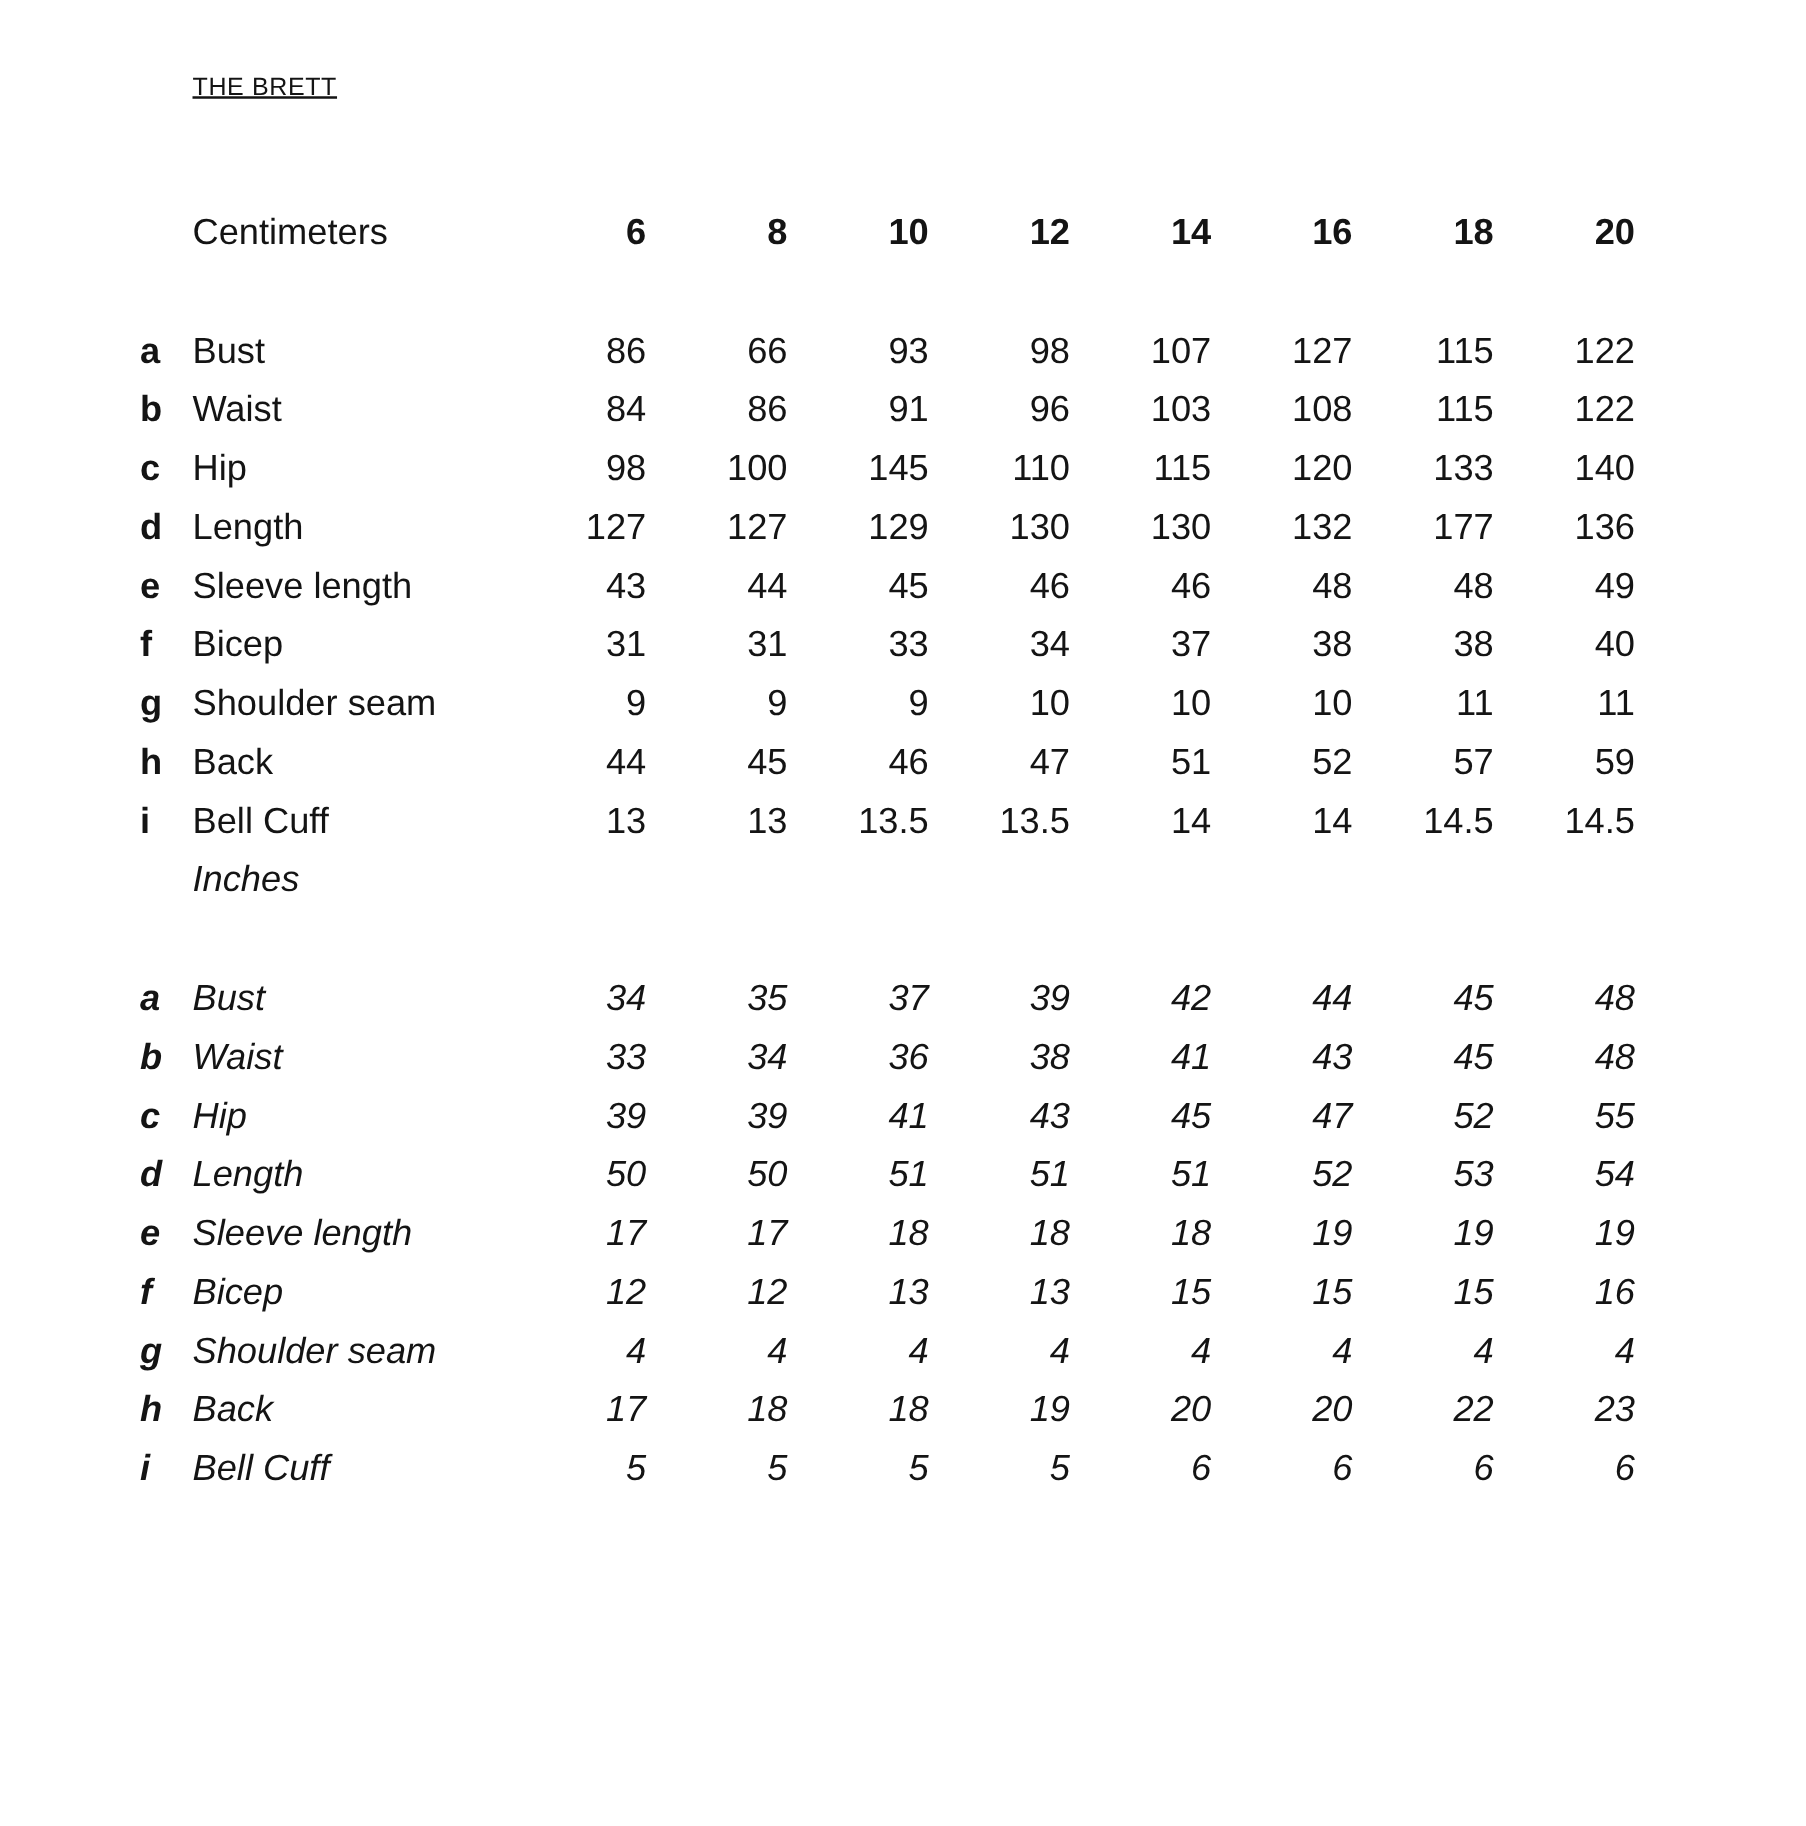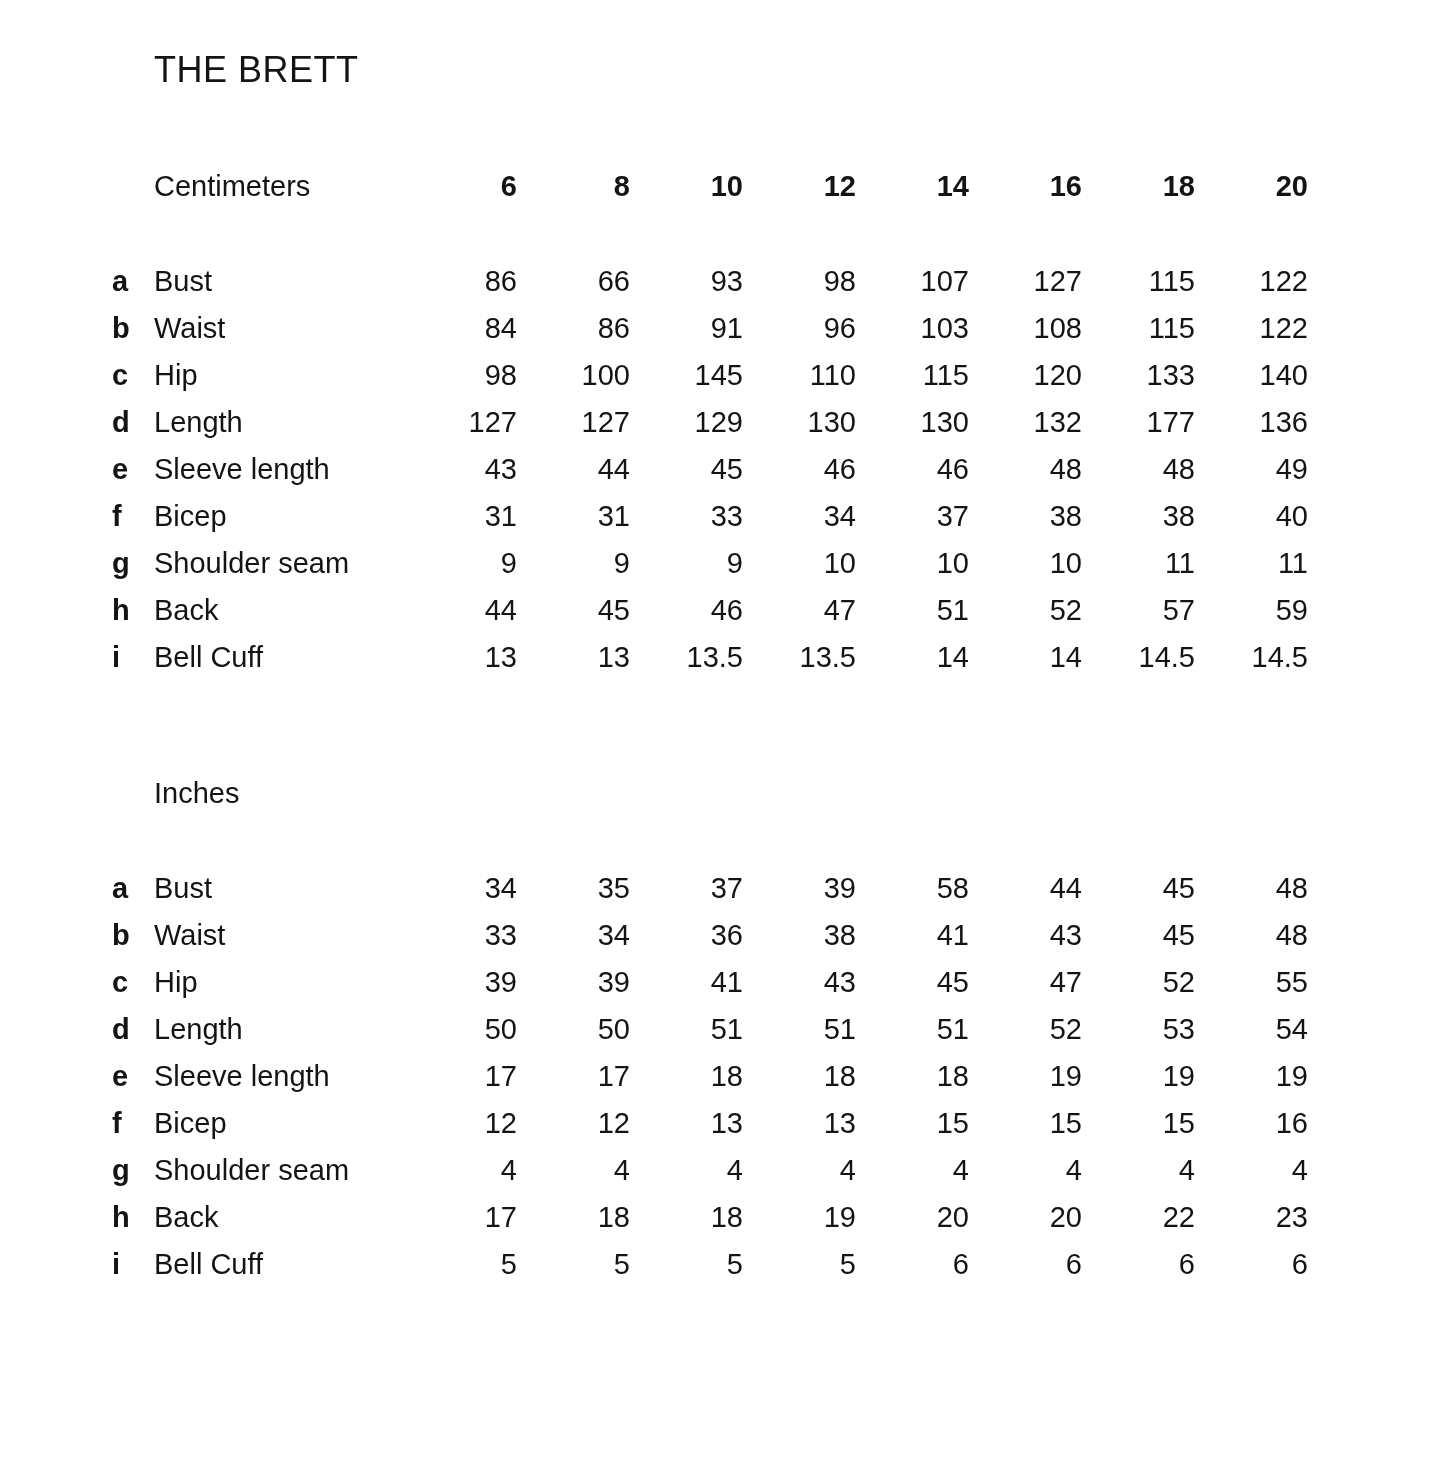"THE BRETT" .page-title { font-size: 36px -> 20px; text-decoration: none -> underline }
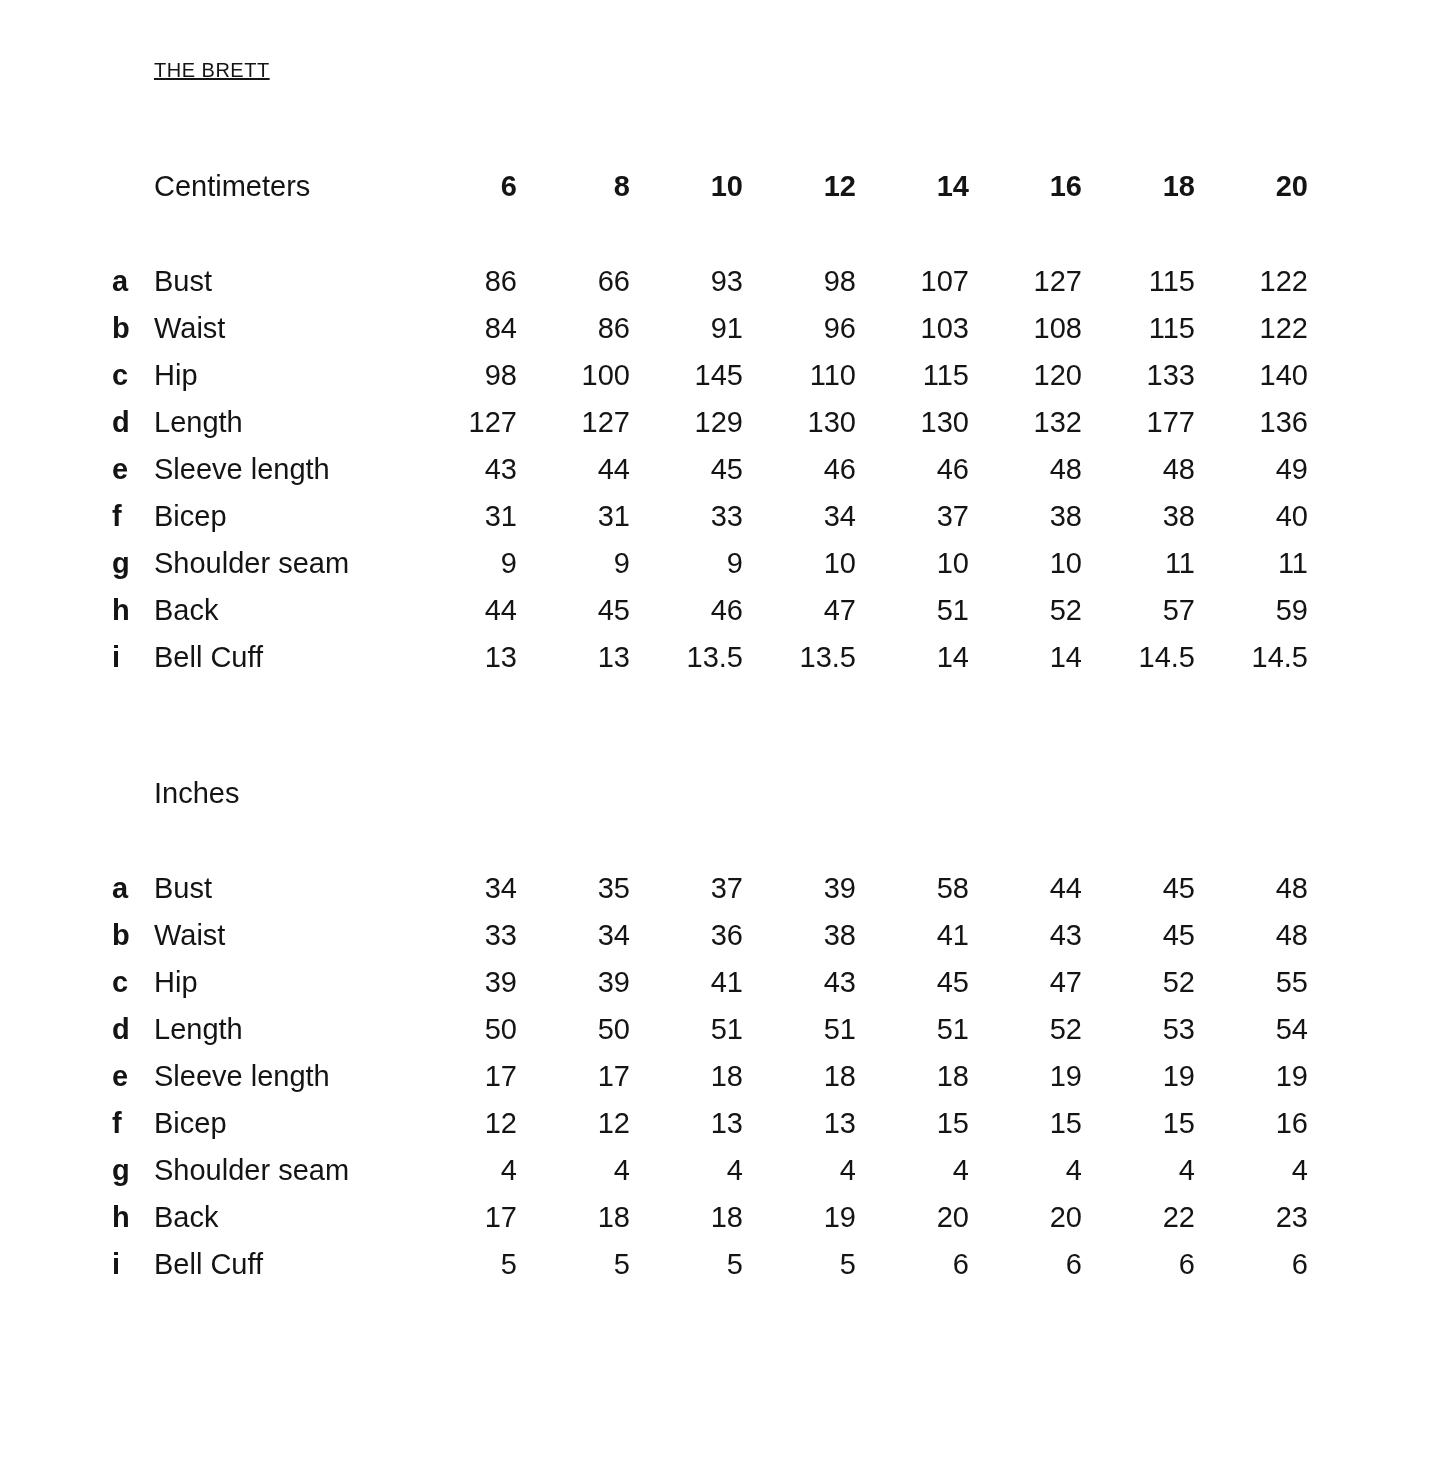"Inches" table.size-table.second { font-style: none -> italic; margin-top: 89px -> none }
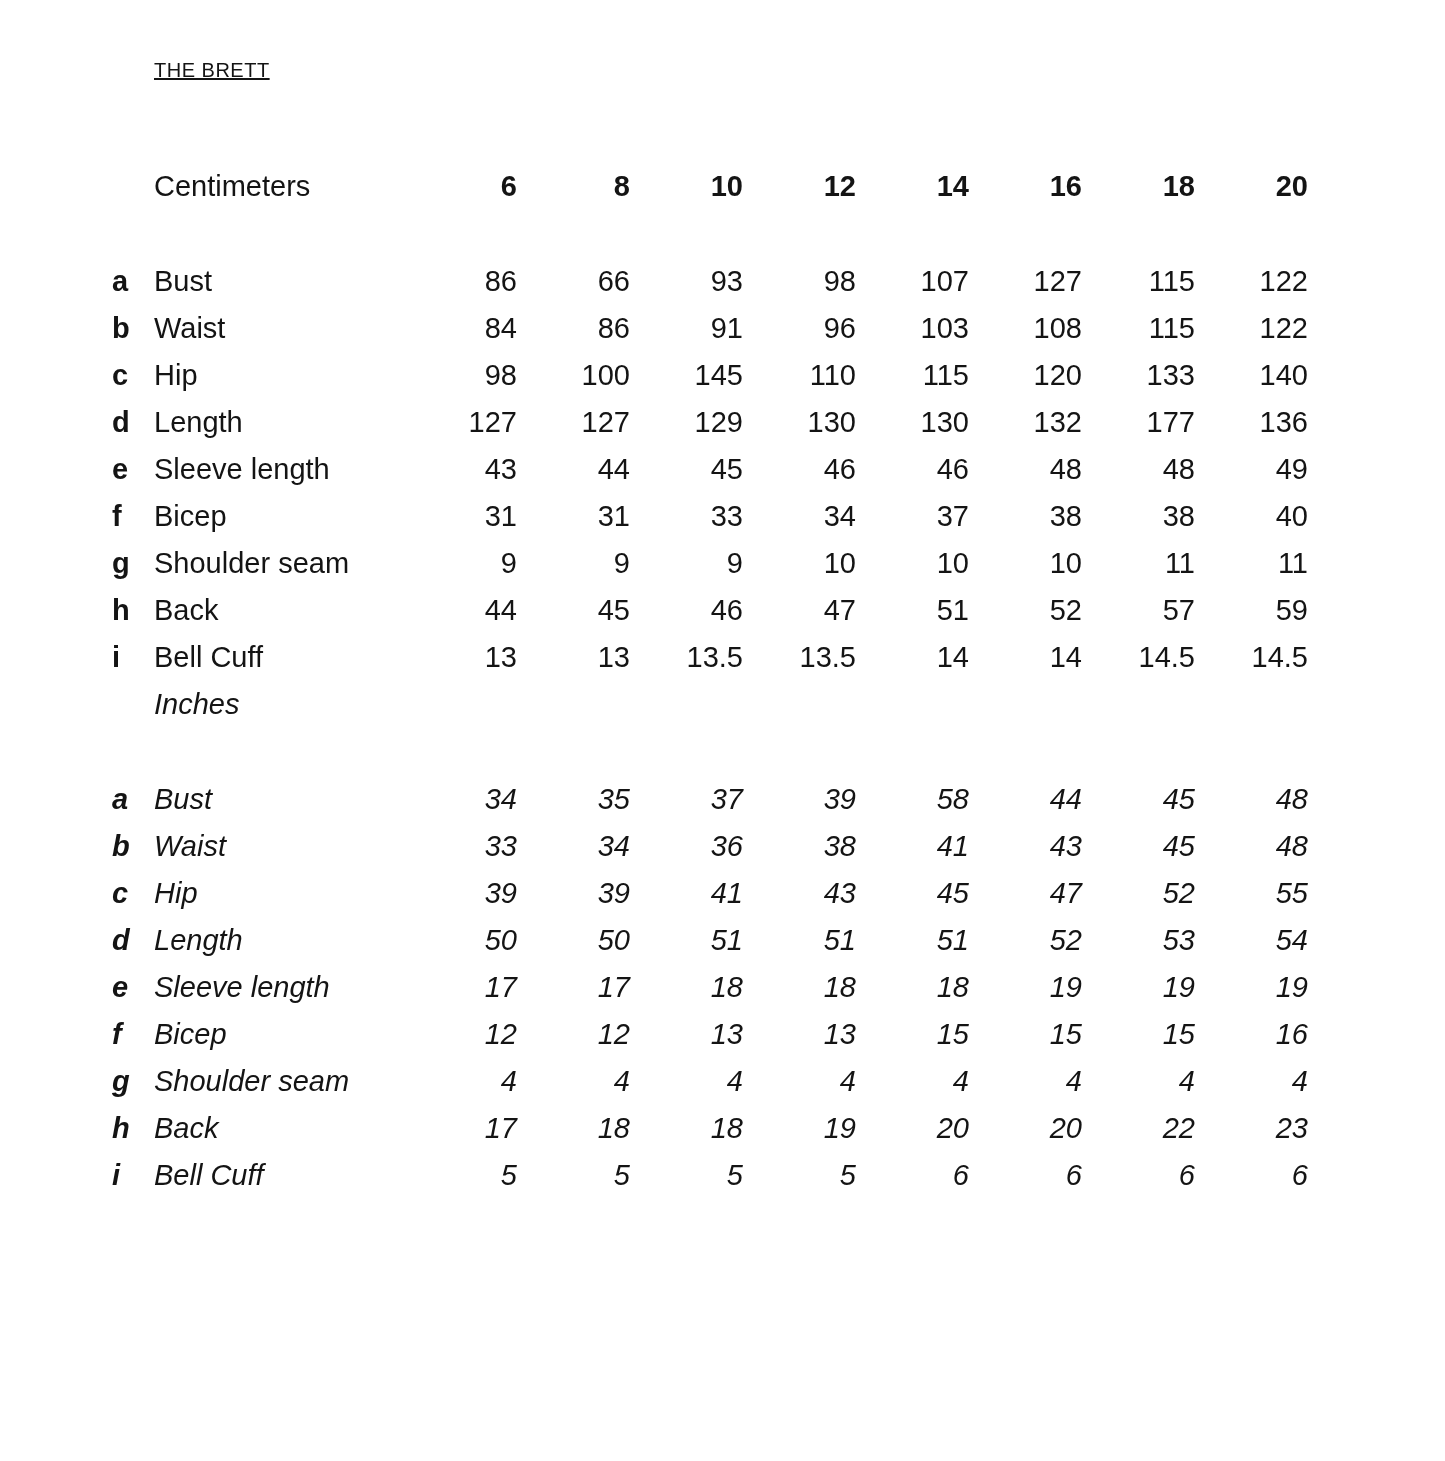"58" td.num { text: 58 -> 42 }
